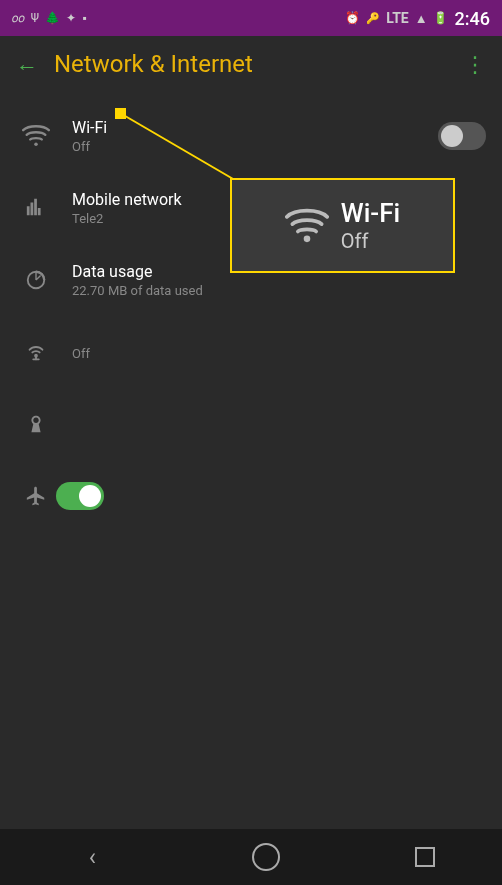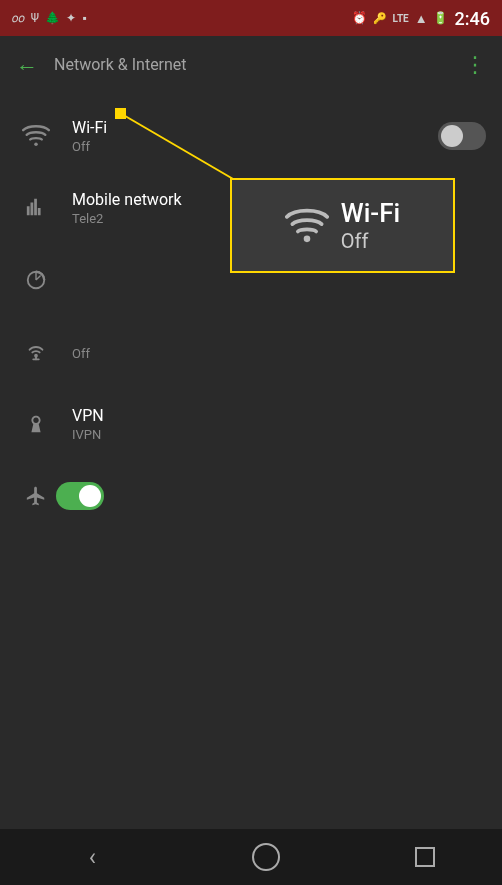"𝑜𝑜" .status-bar { background: #7f1d1d -> #701a75 }
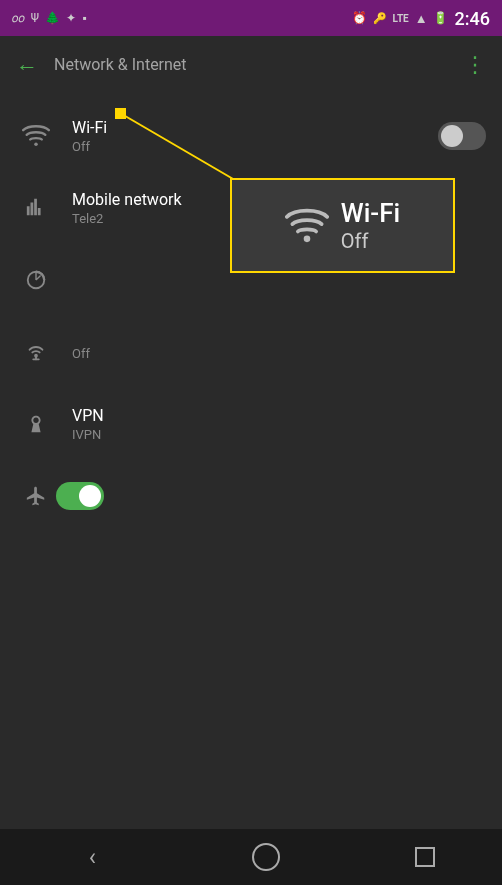"LTE" span { font-size: 10px -> 14px }
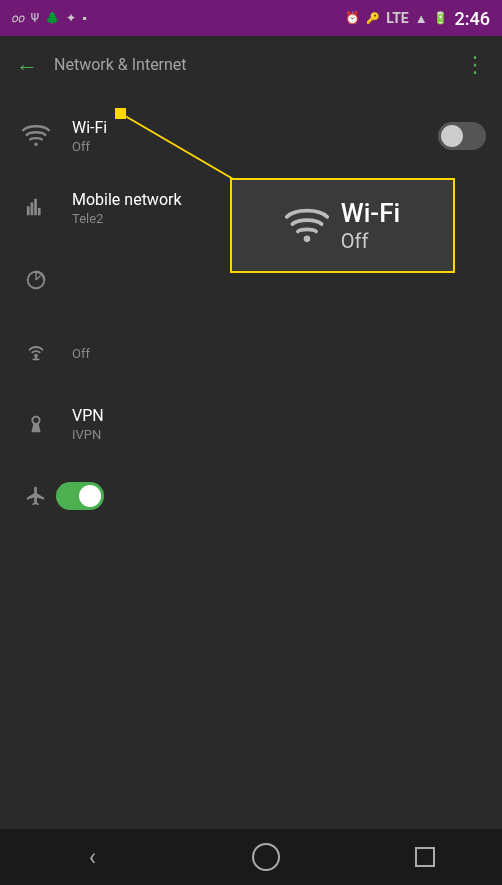"Network & Internet" .top-title { color: #a3a3a3 -> #eab308; font-size: 16px -> 24px }
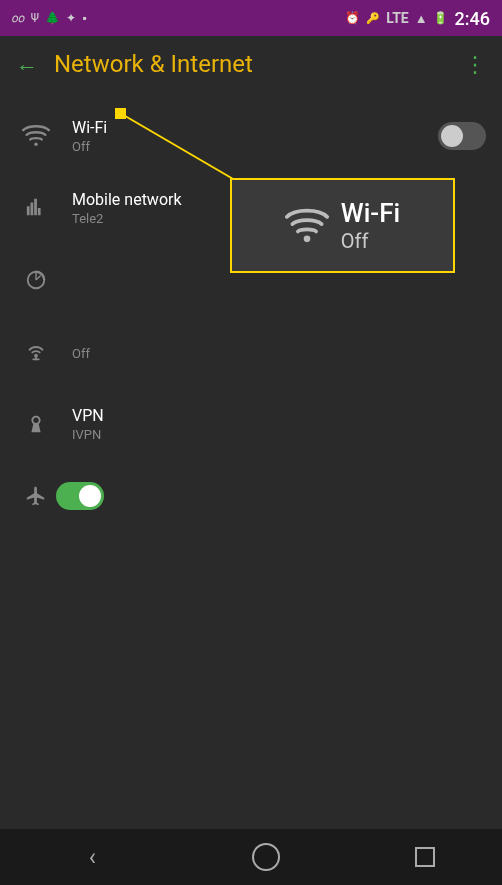"Data usage" div.item-content { html: none -> <div> <div>Data usage</div> <div>22.70 MB of data used</div> </div> }
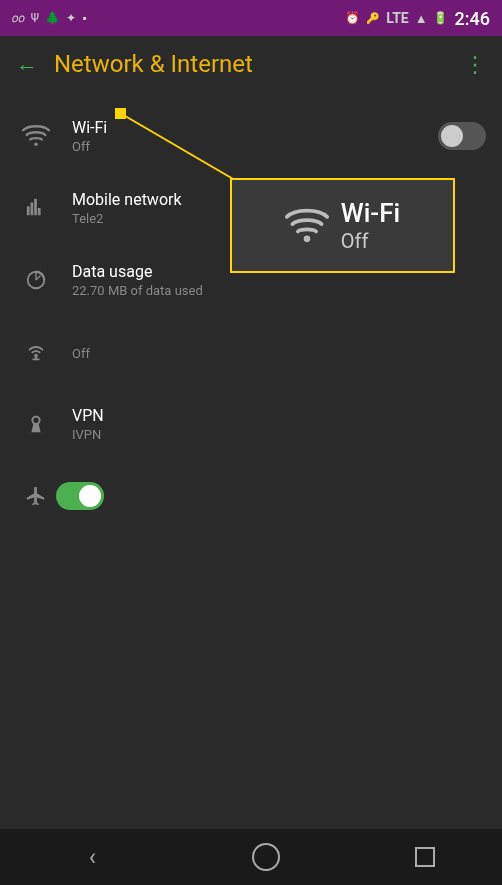"VPN" div.item-content { html: <div> <div>VPN</div> <div>IVPN</div> </div> -> none }
